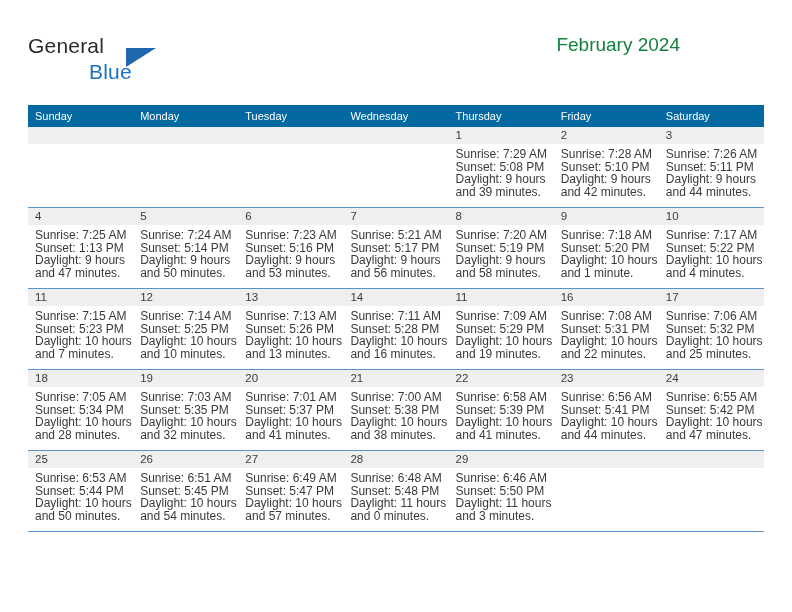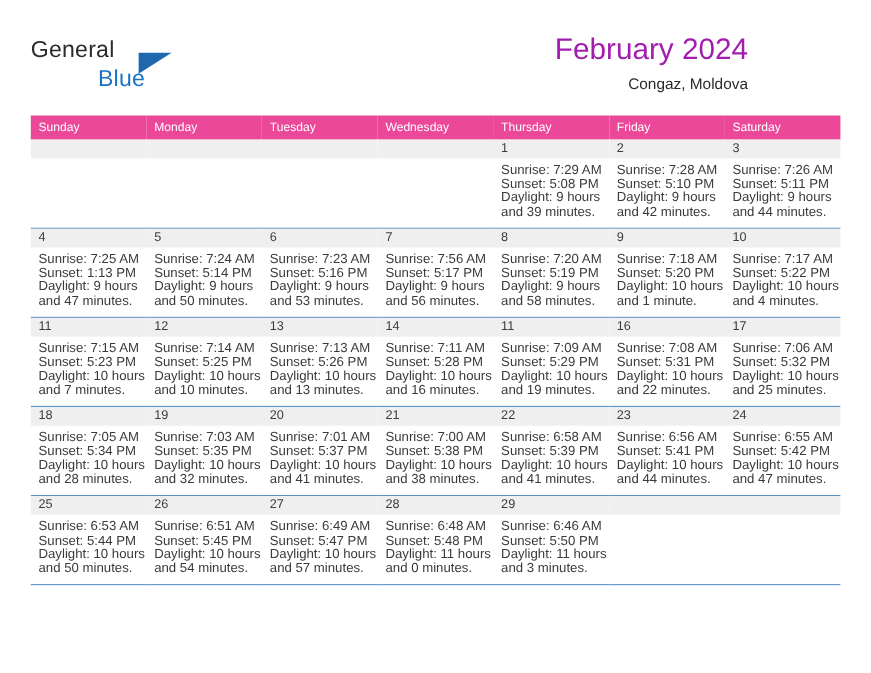"February 2024" .month-title { color: #a21caf -> #15803d; font-size: 27px -> 19px }
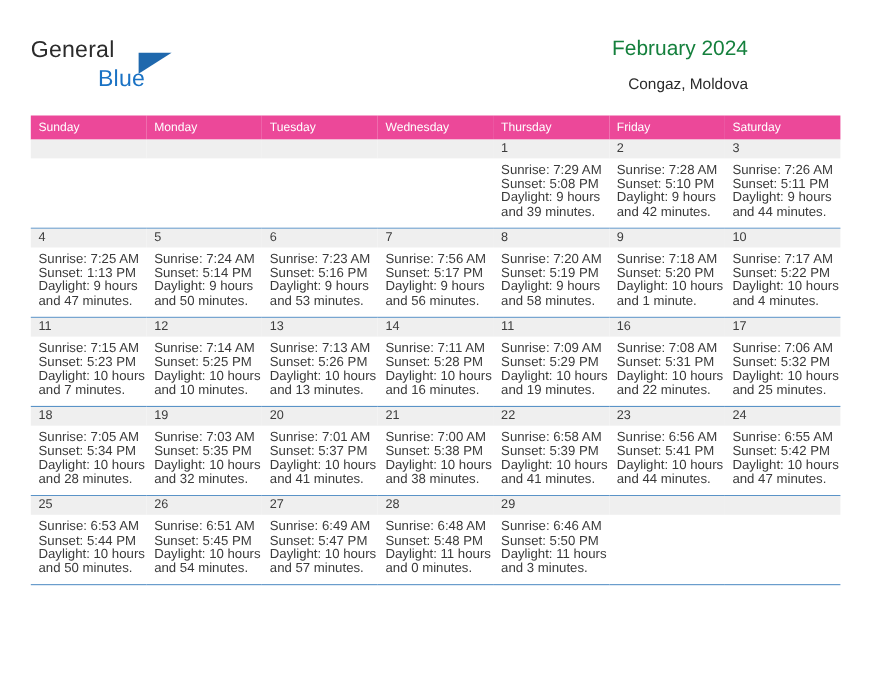"Congaz, Moldova" div.location { html: <div>Congaz, Moldova</div> -> none }
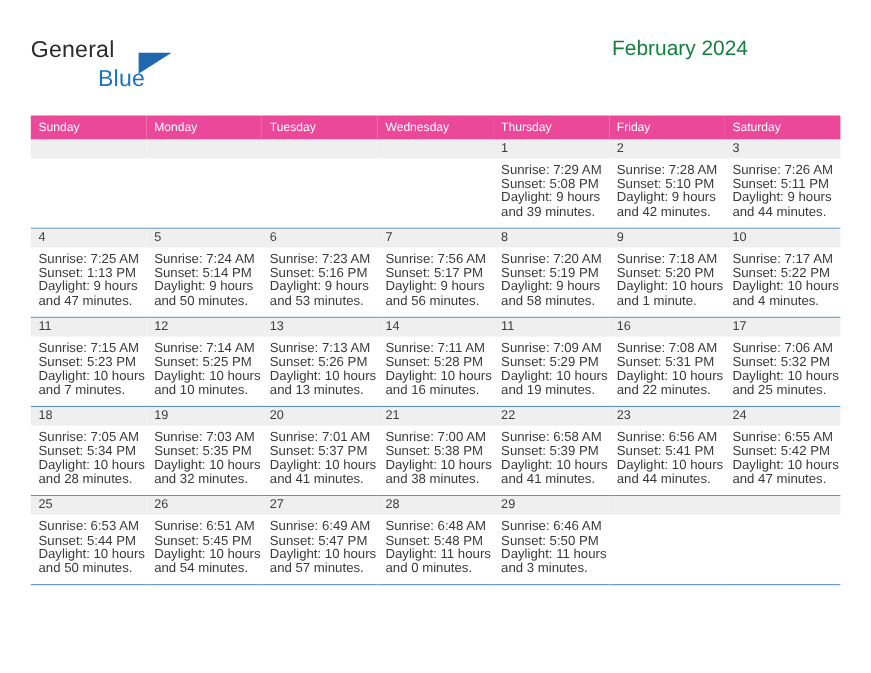"Sunday" .cal th { background: #ec4899 -> #0369a1 }
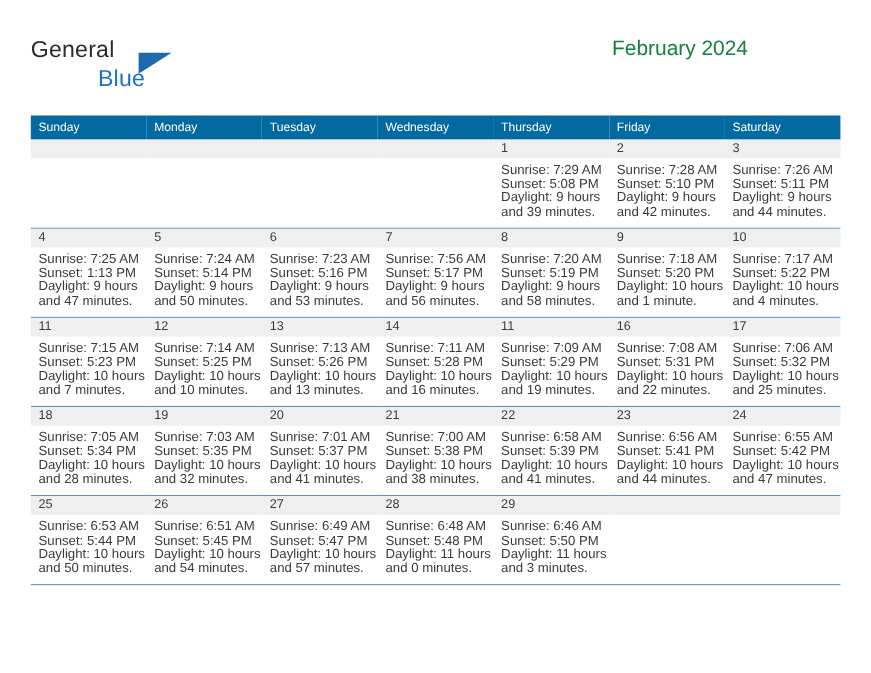"Sunrise: 7:56 AM" div { text: 7:56 -> 5:21 }
